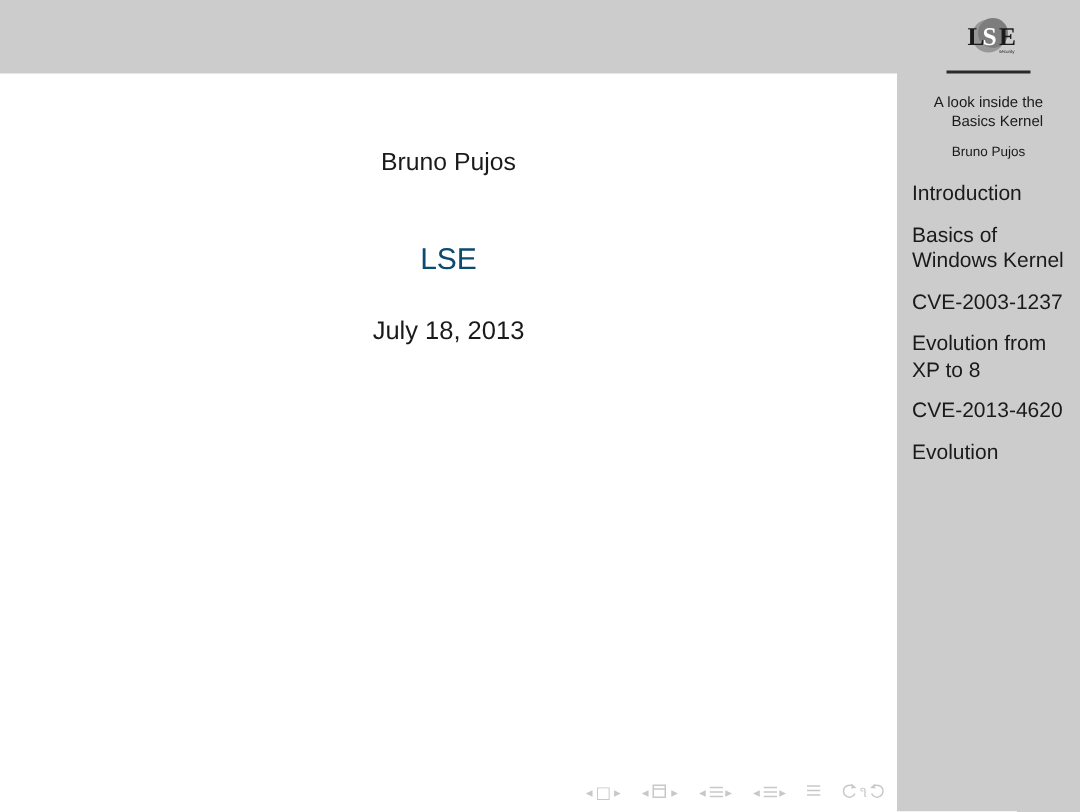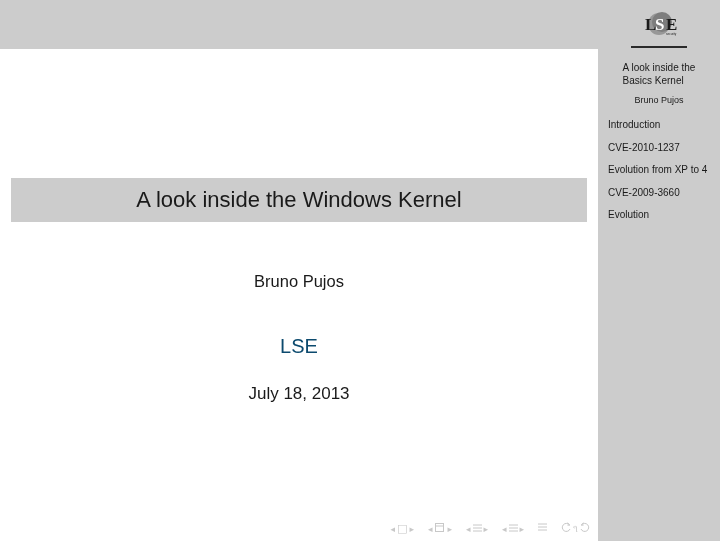"A look inside the" .sb-title { text-align: left -> right }
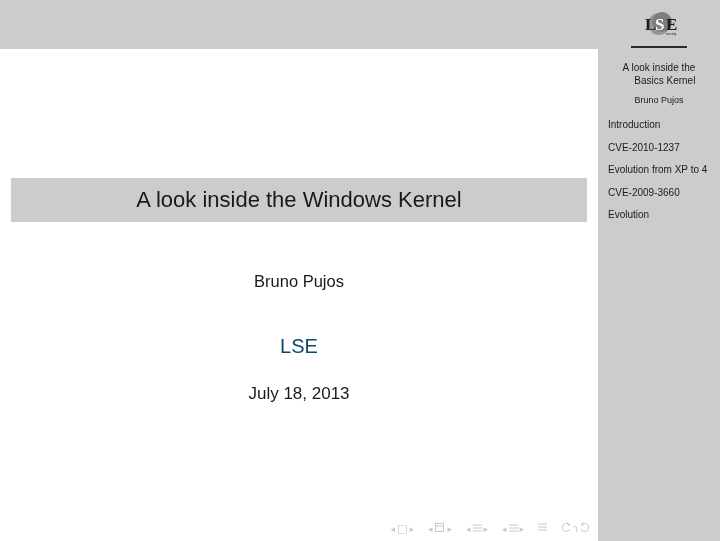"Introduction" .sb-item { font-size: 10px -> 14px }
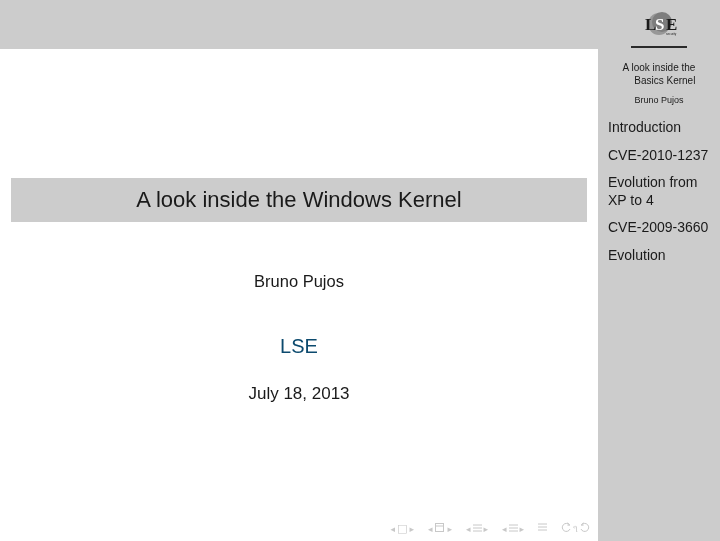"Basics of Windows Kernel" div.sb-item { html: none -> <div>Basics of Windows Kernel</div> }
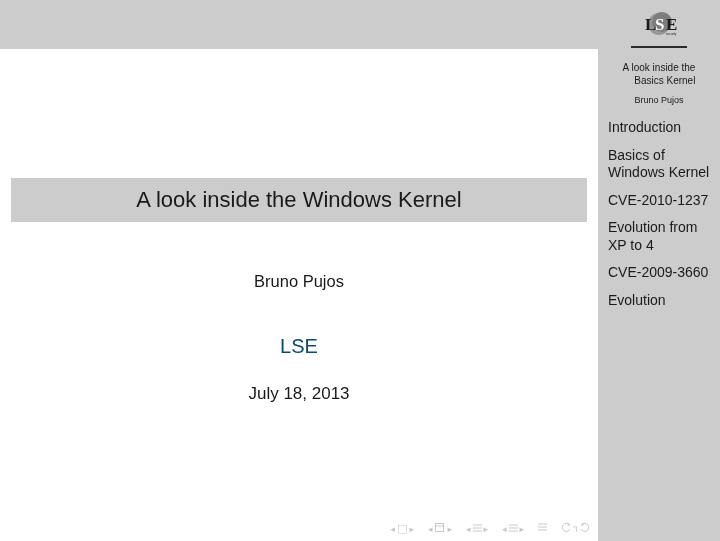"A look inside the Windows" div.title-bar { html: <div>A look inside the Windows Kernel</div> -> none }
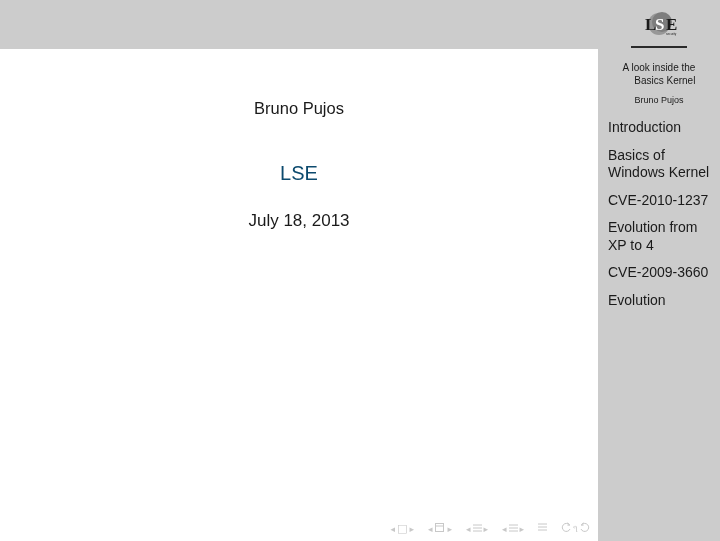"CVE-2010-1237" div.sb-item { text: CVE-2010-1237 -> CVE-2003-1237 }
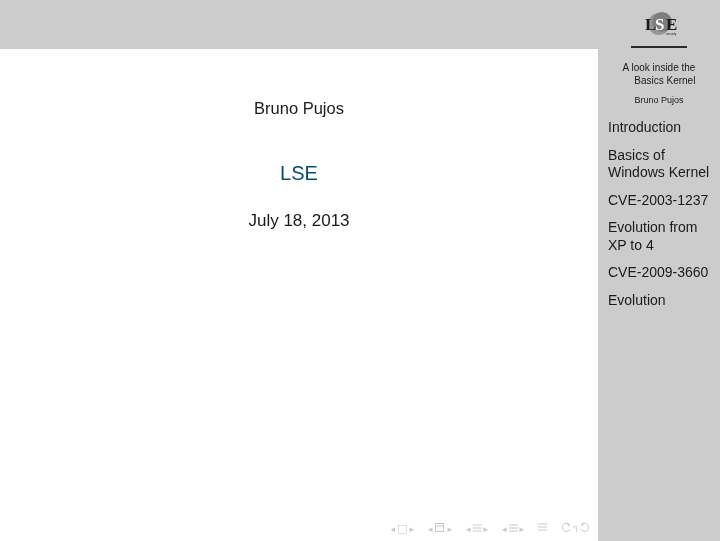"Evolution from XP to 4" div.sb-item { text: 4 -> 8 }
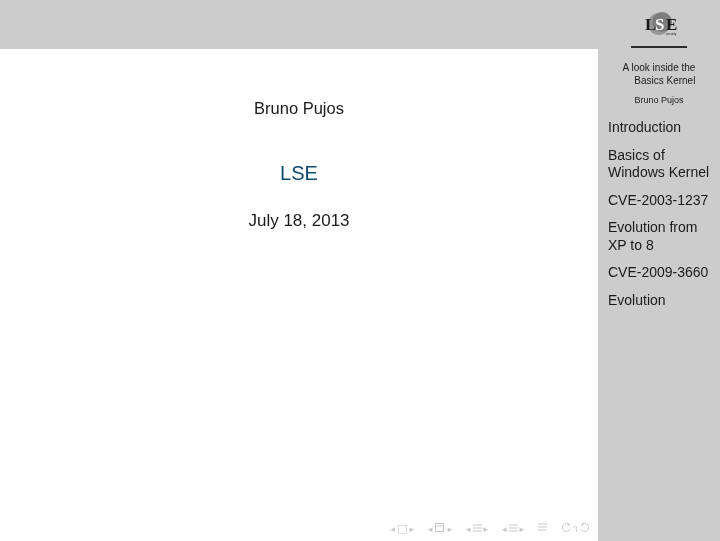"CVE-2009-3660" div.sb-item { text: CVE-2009-3660 -> CVE-2013-4620 }
